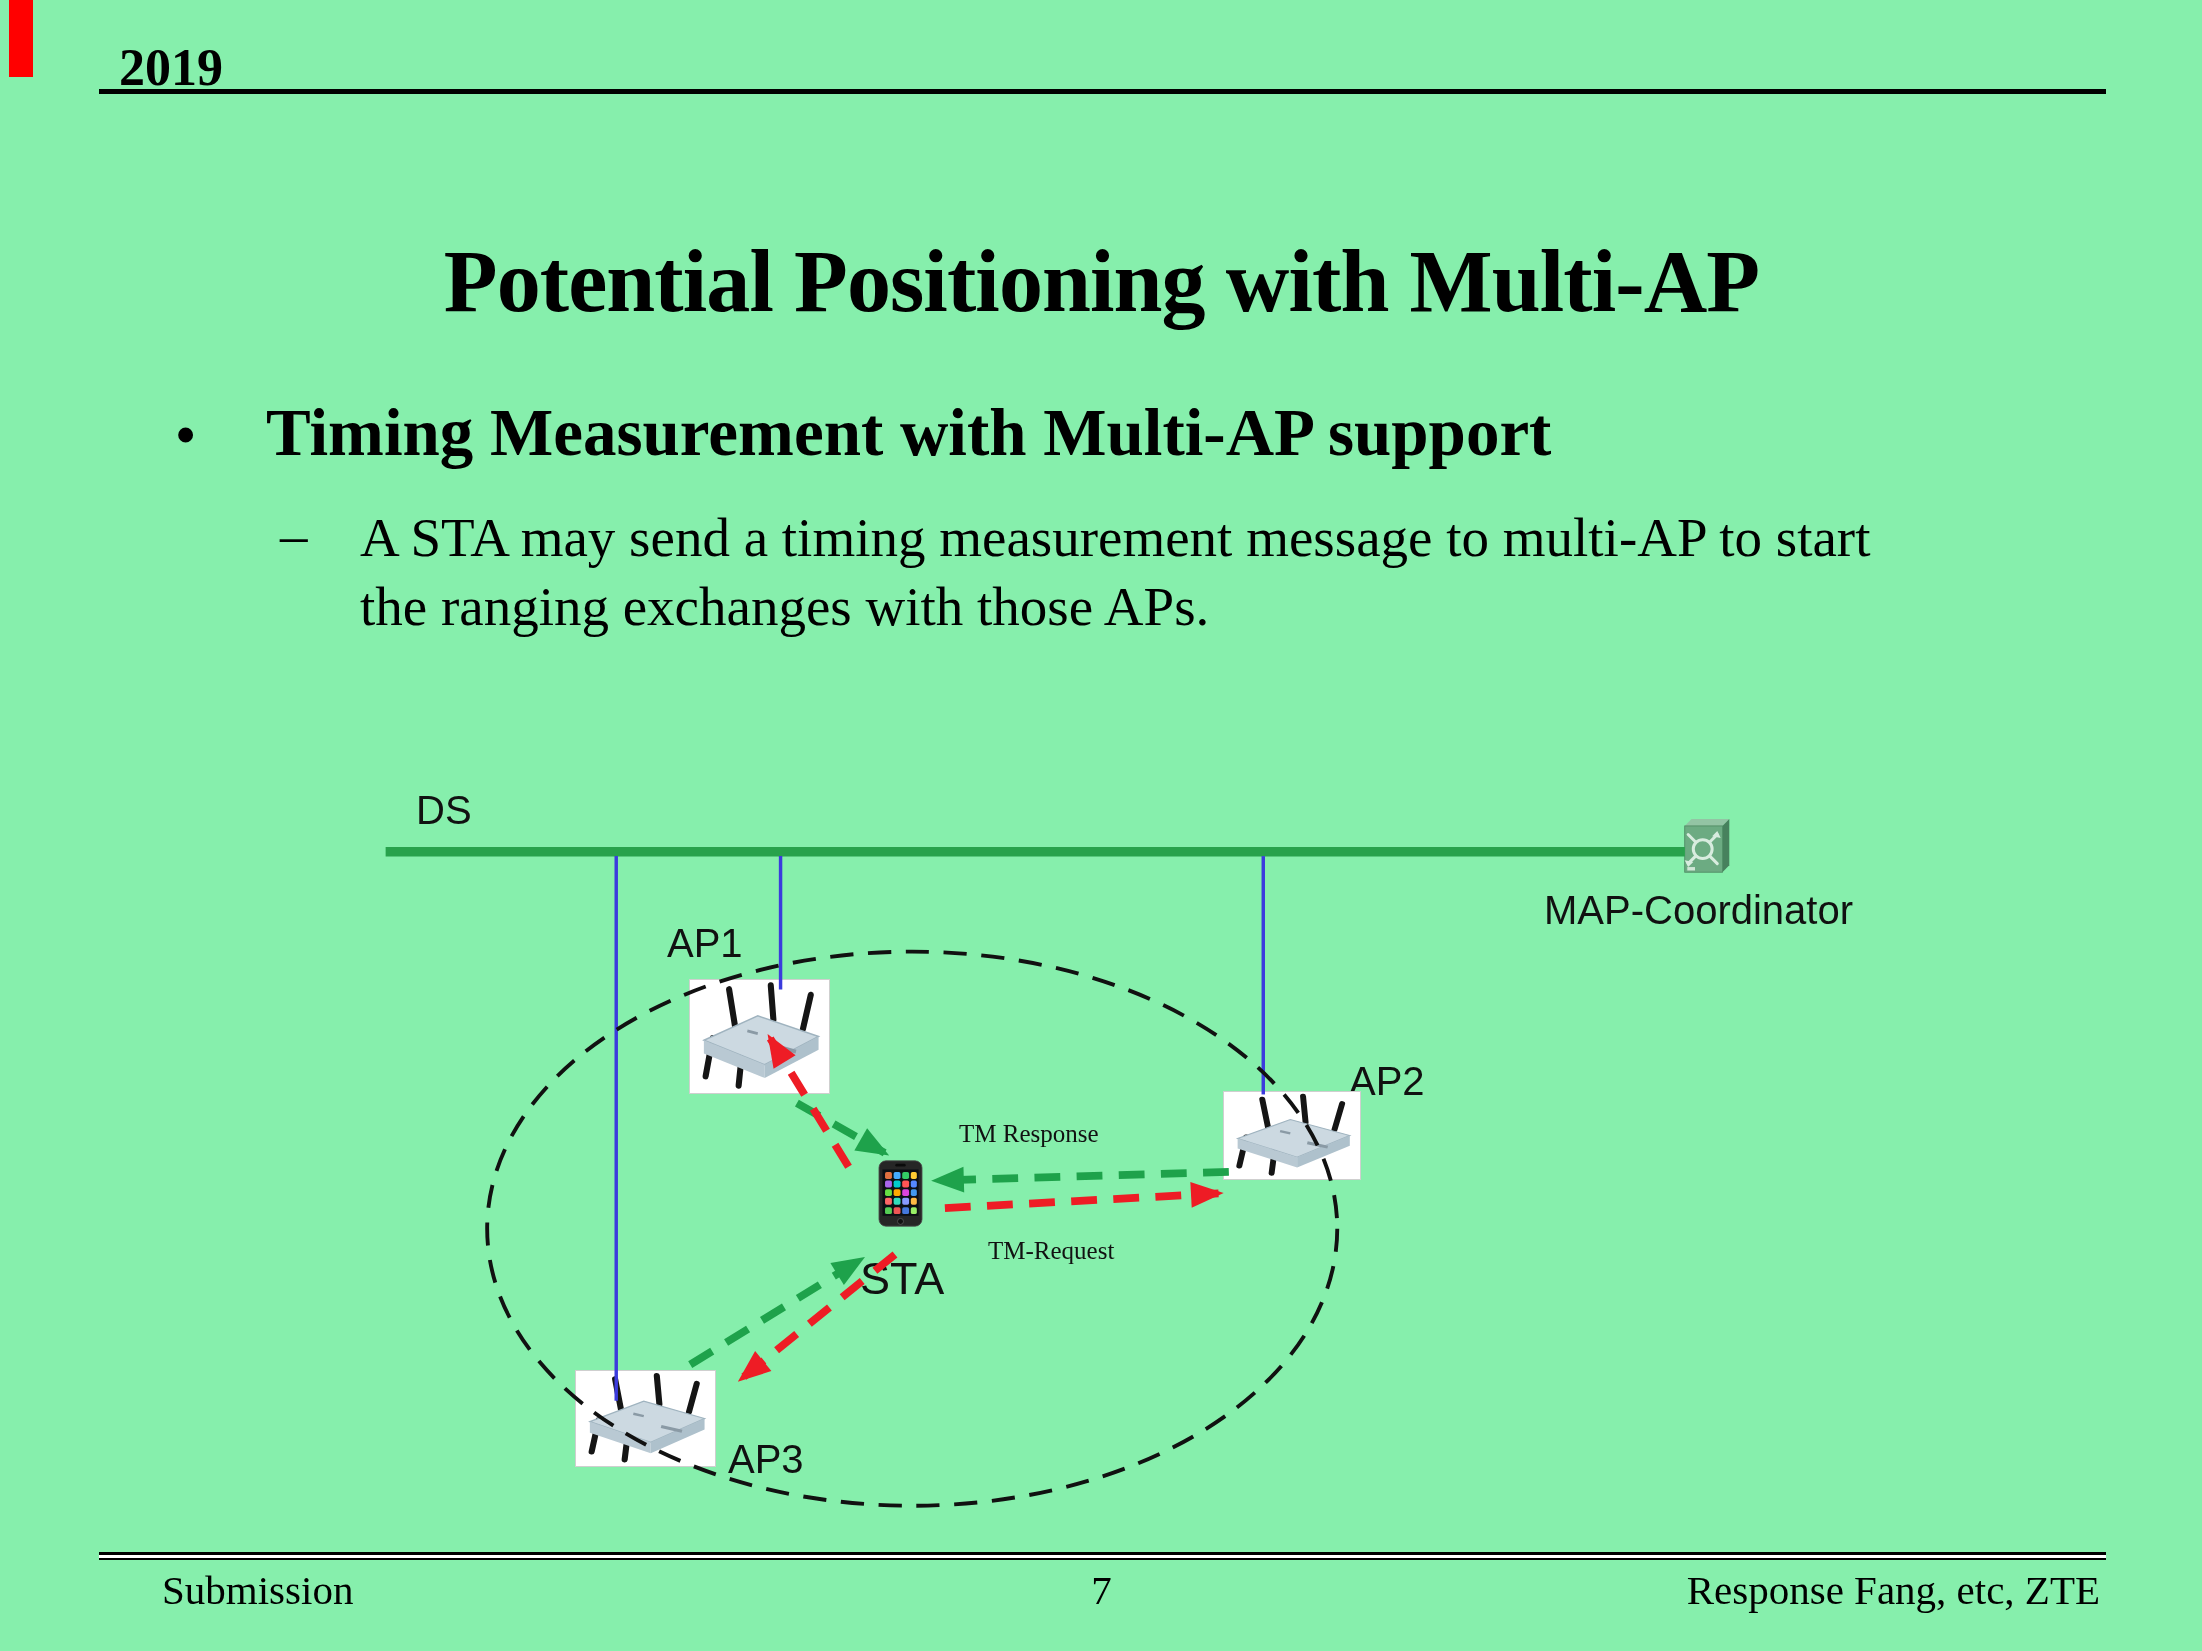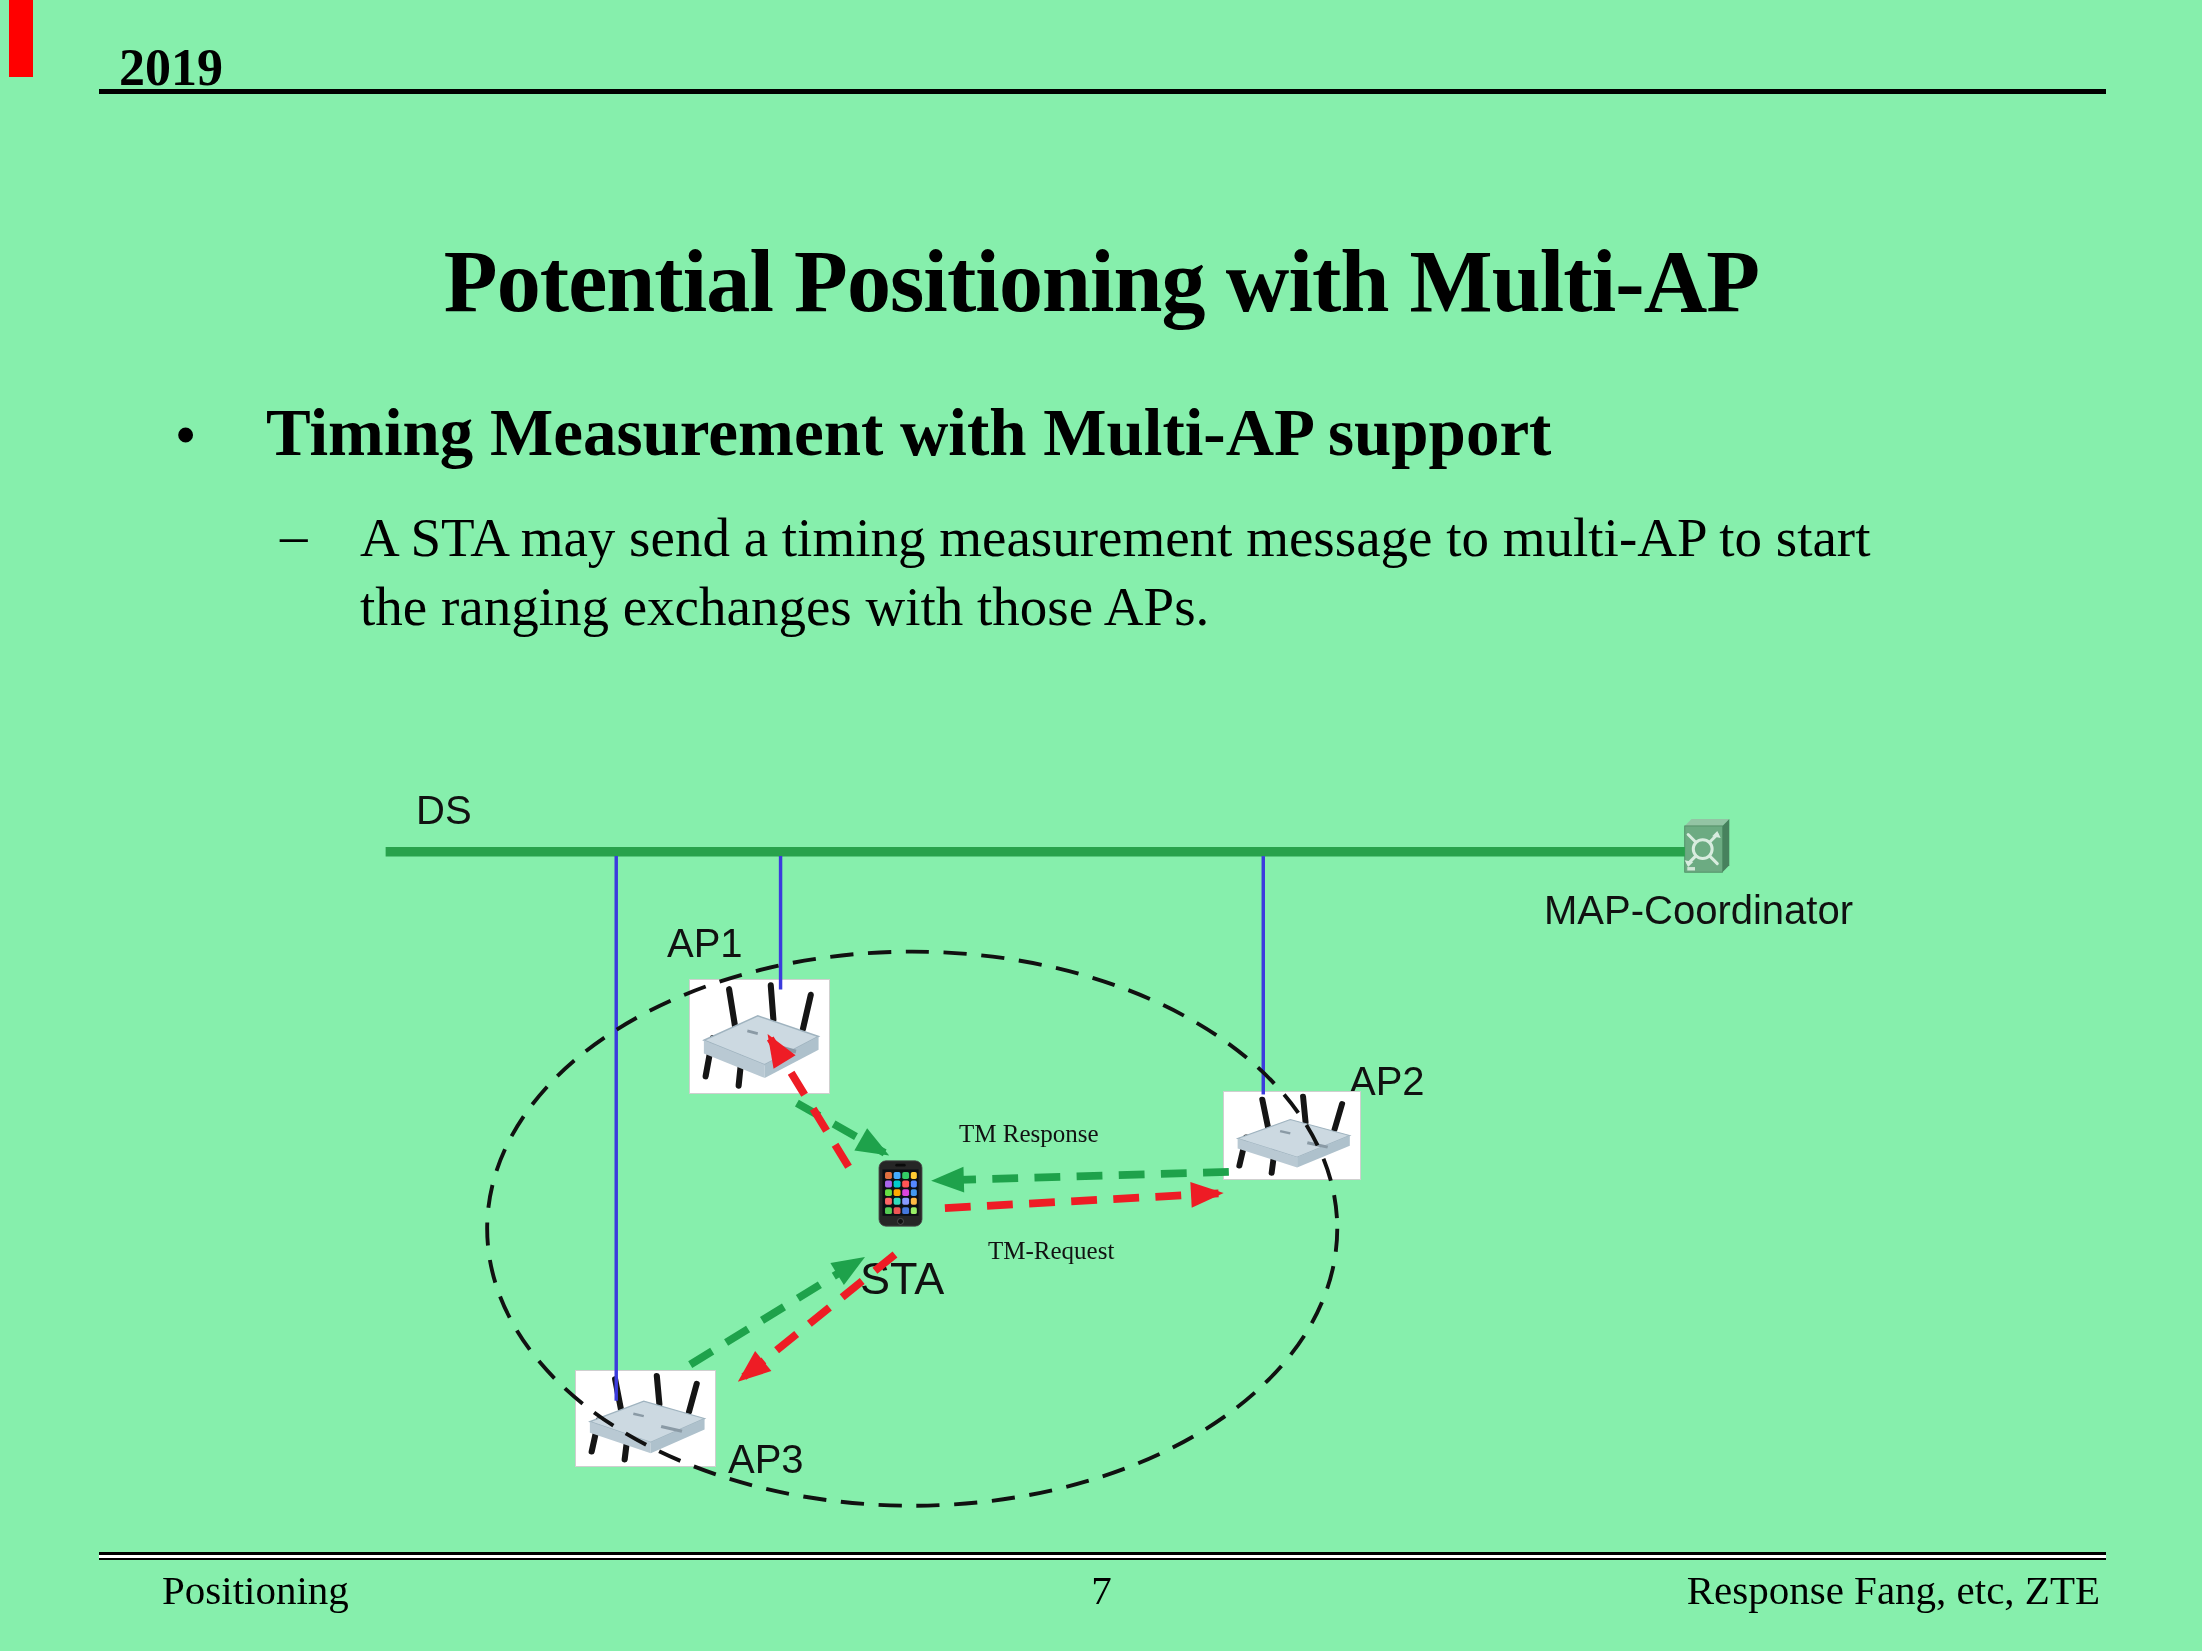"Positioning" div.ftr-left { text: Positioning -> Submission }
